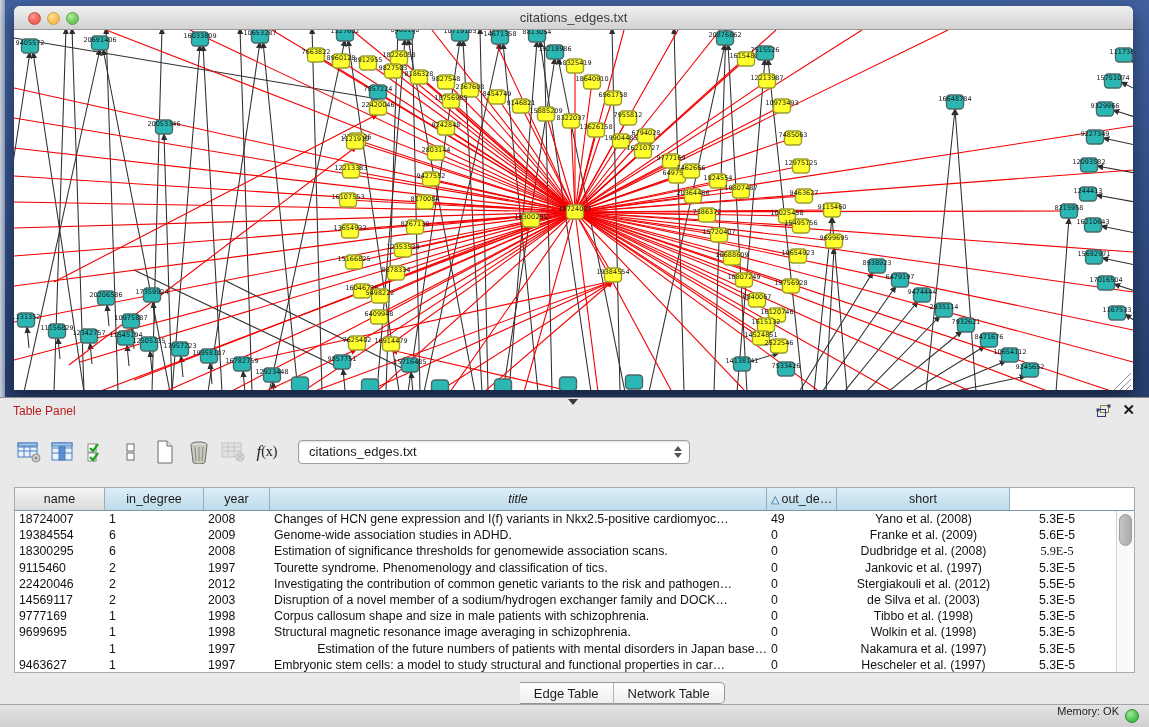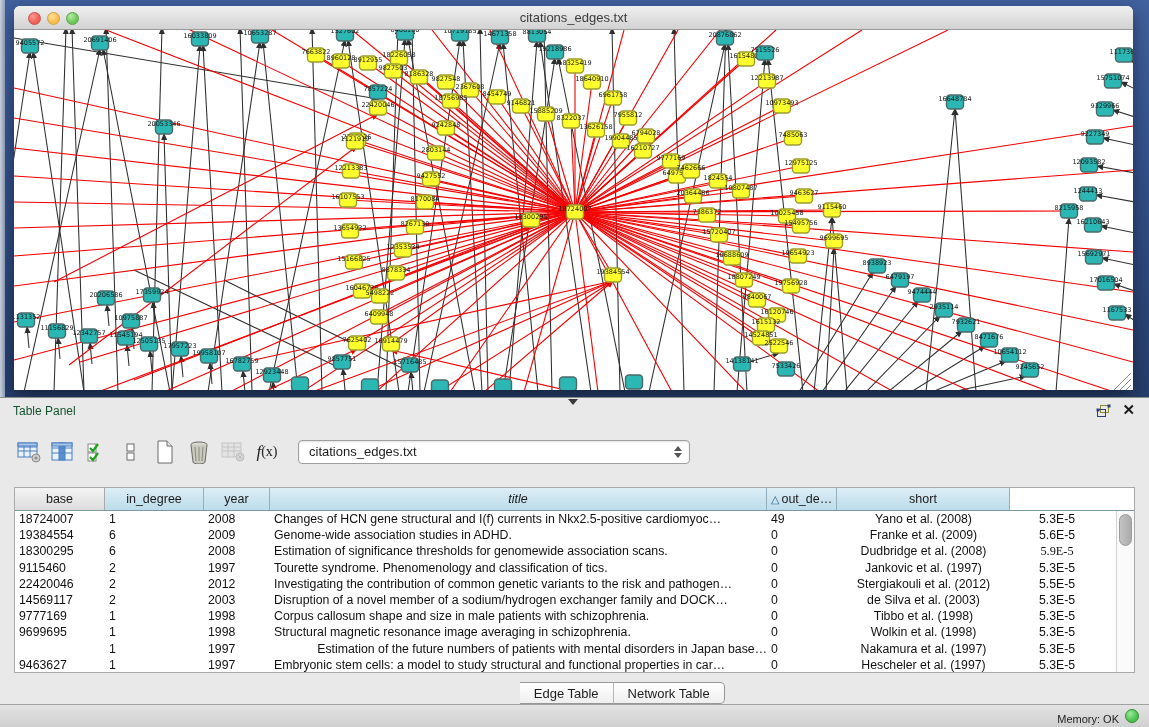"Table Panel" #panel-title { color: #14532d -> #b91c1c }
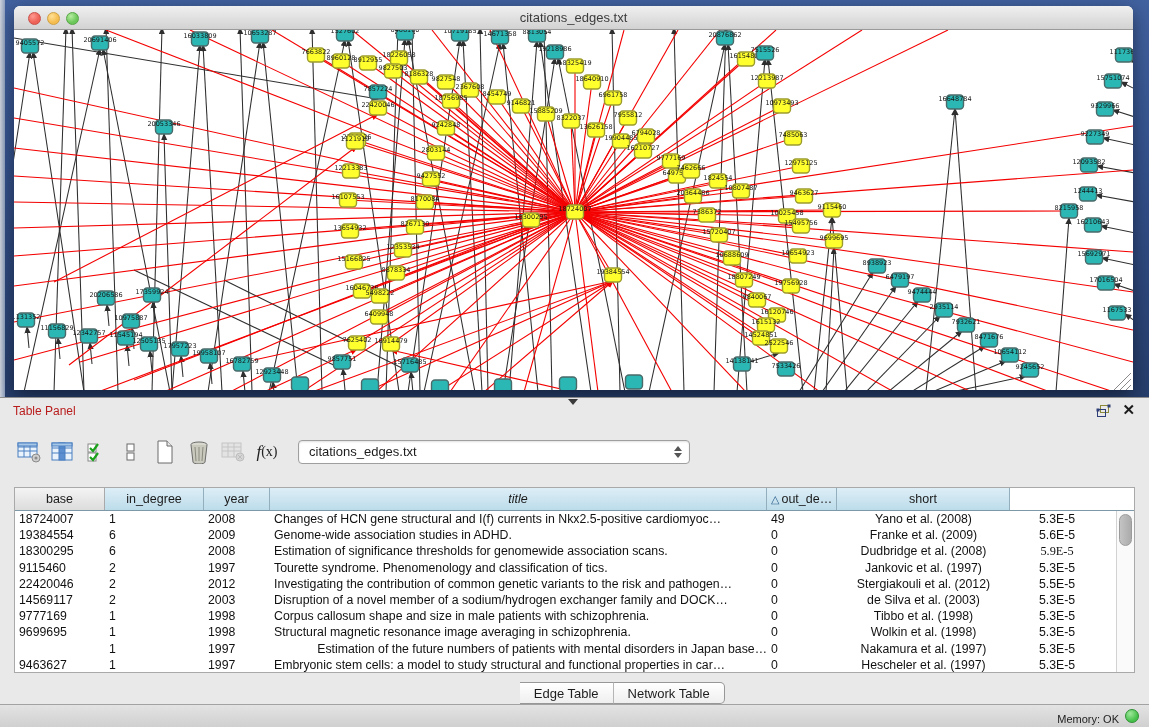"base" div.th { text: base -> name }
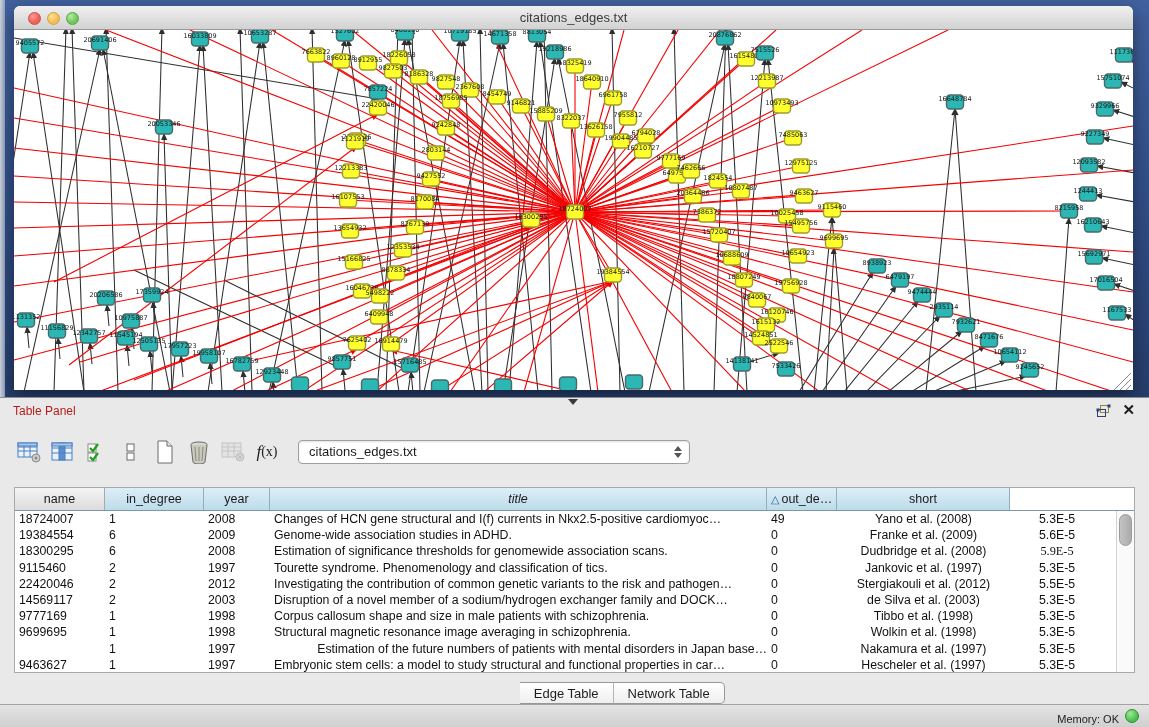"Changes of HCN gene structural" div.td { text: structural and I(f) currents -> expression and I(f) variants }
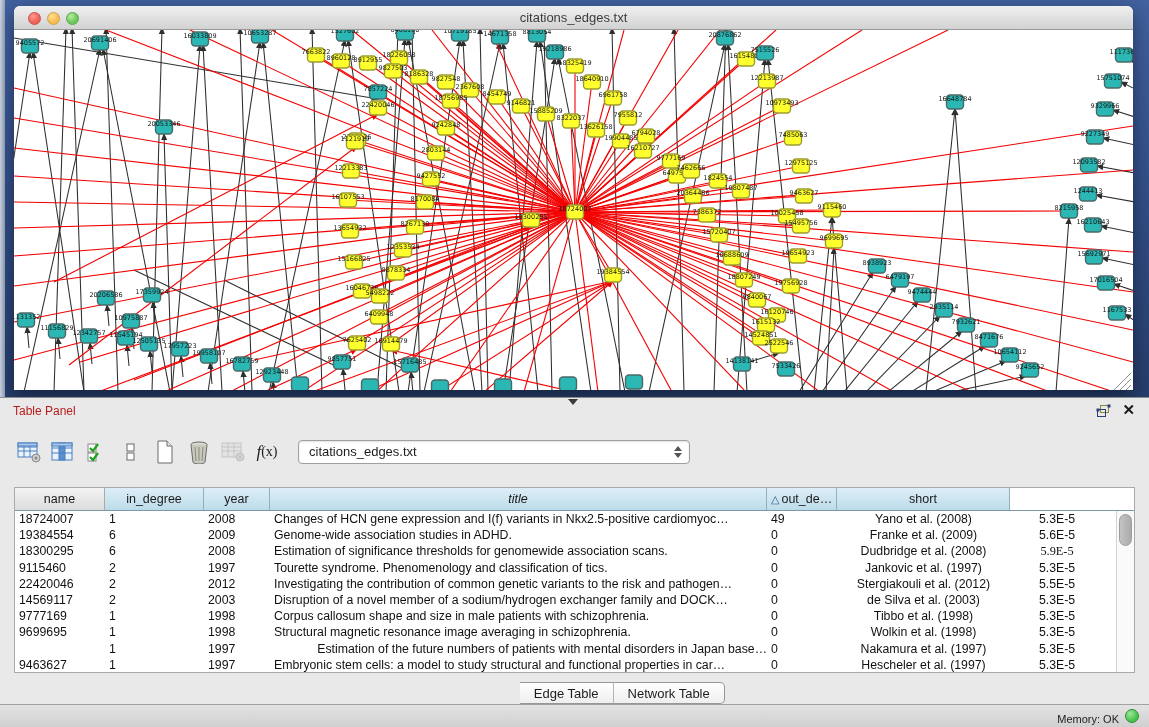"Memory: OK" #memory { top: 8px -> 0 }
